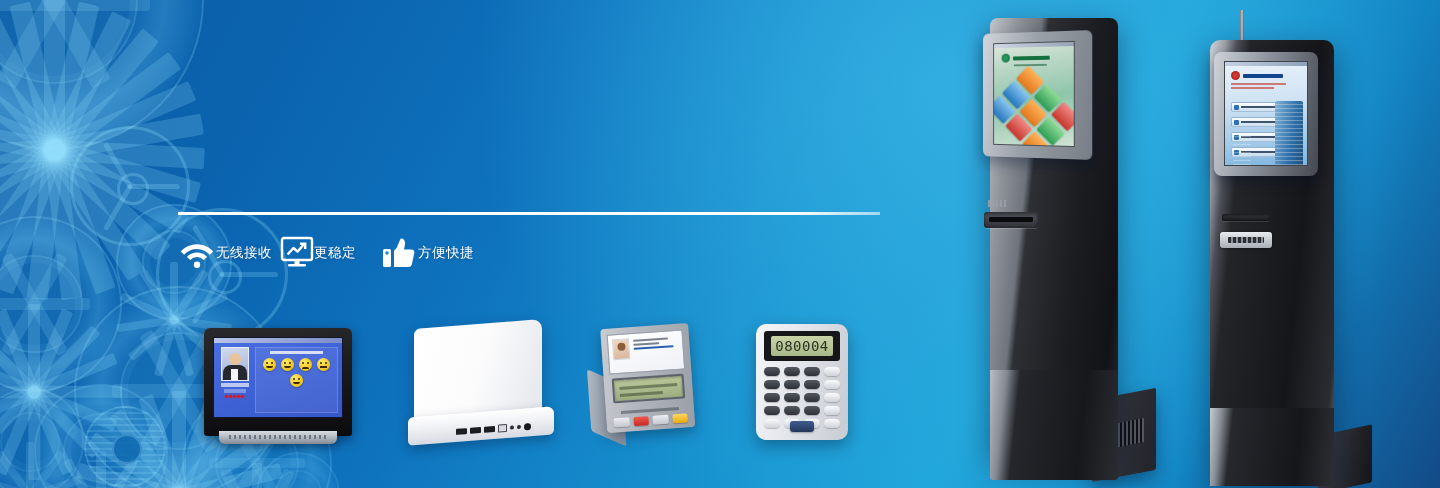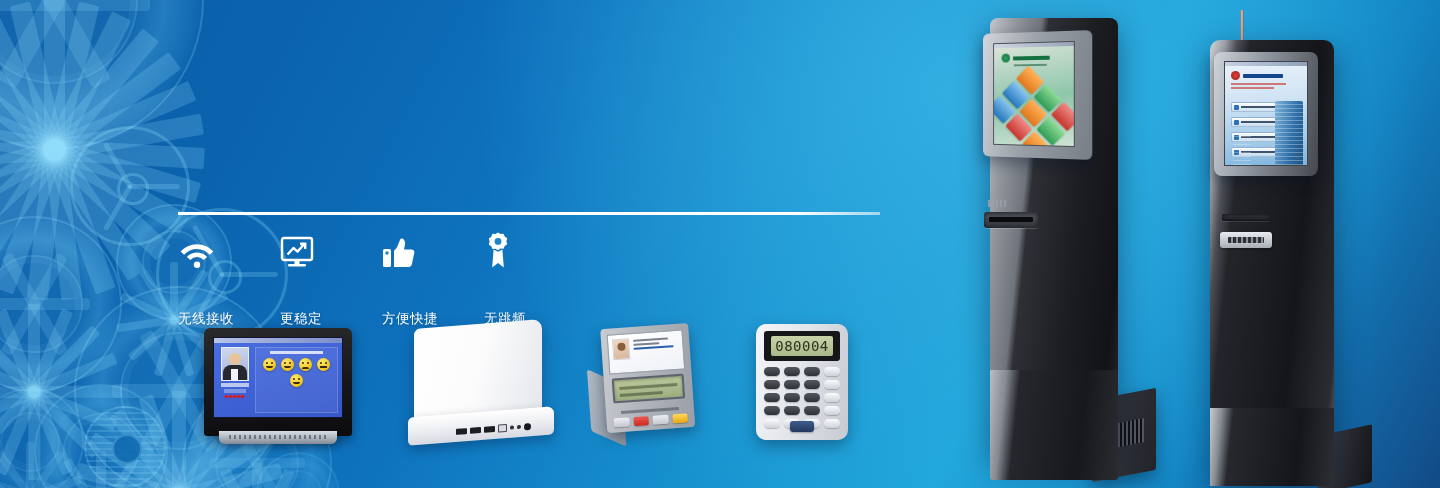"无线接收" .feature { align-items: flex-start -> center; flex-direction: column -> row; gap: 32px -> none }
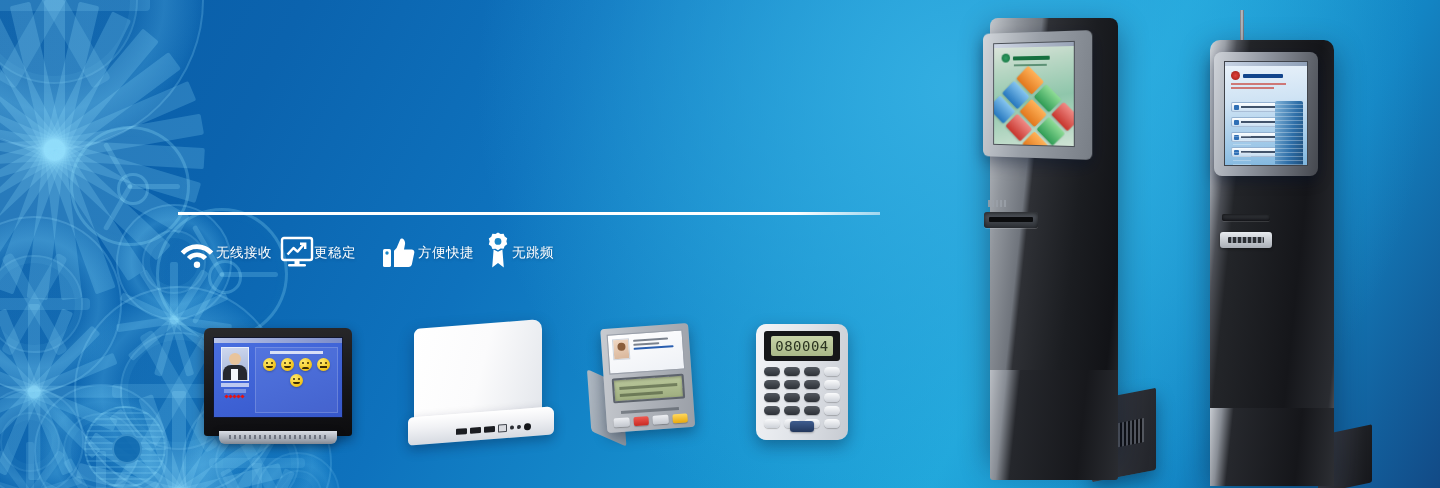"无跳频" div.feature { html: <div> <div> <svg> <path></path> <circle></circle> <path></path> </svg> </div> <div>无跳频</div> </div> -> none }
